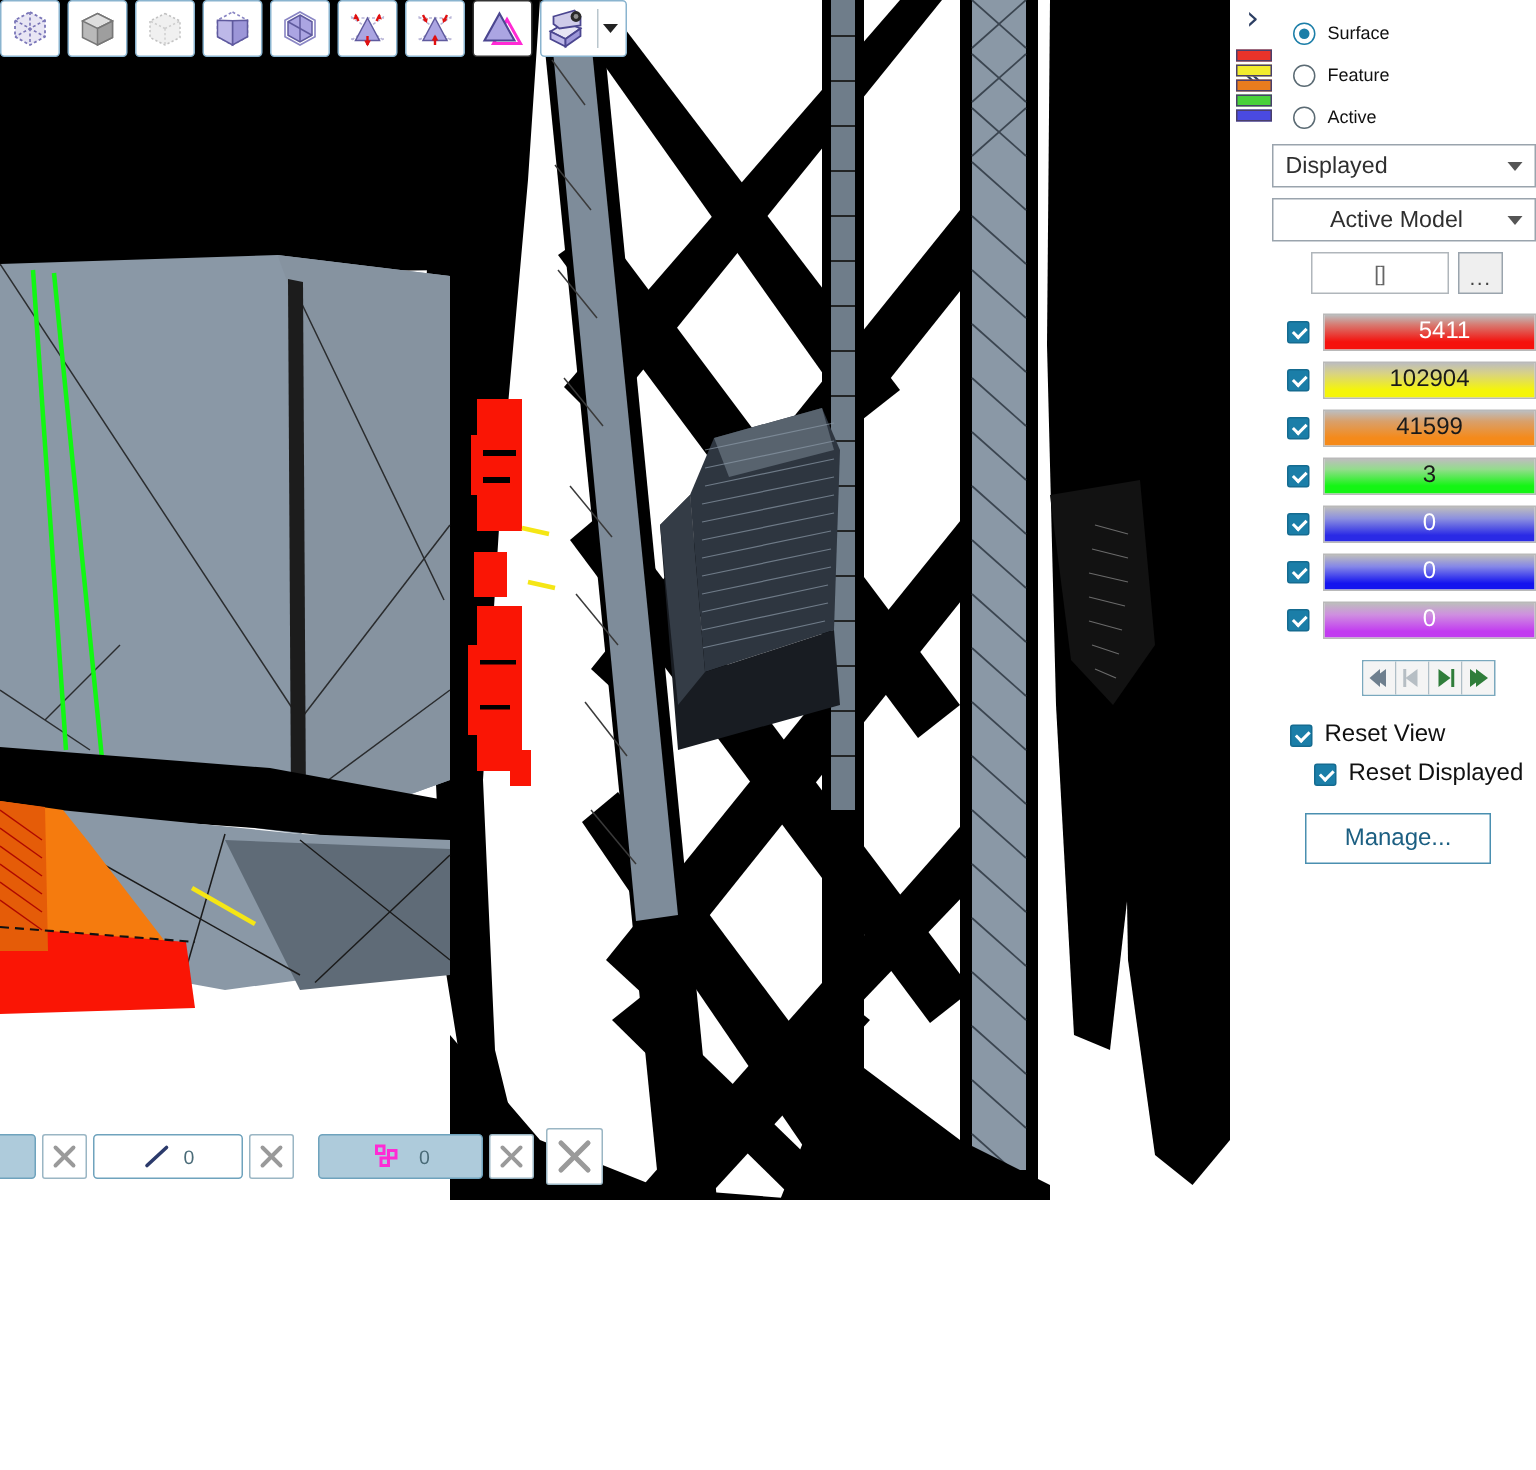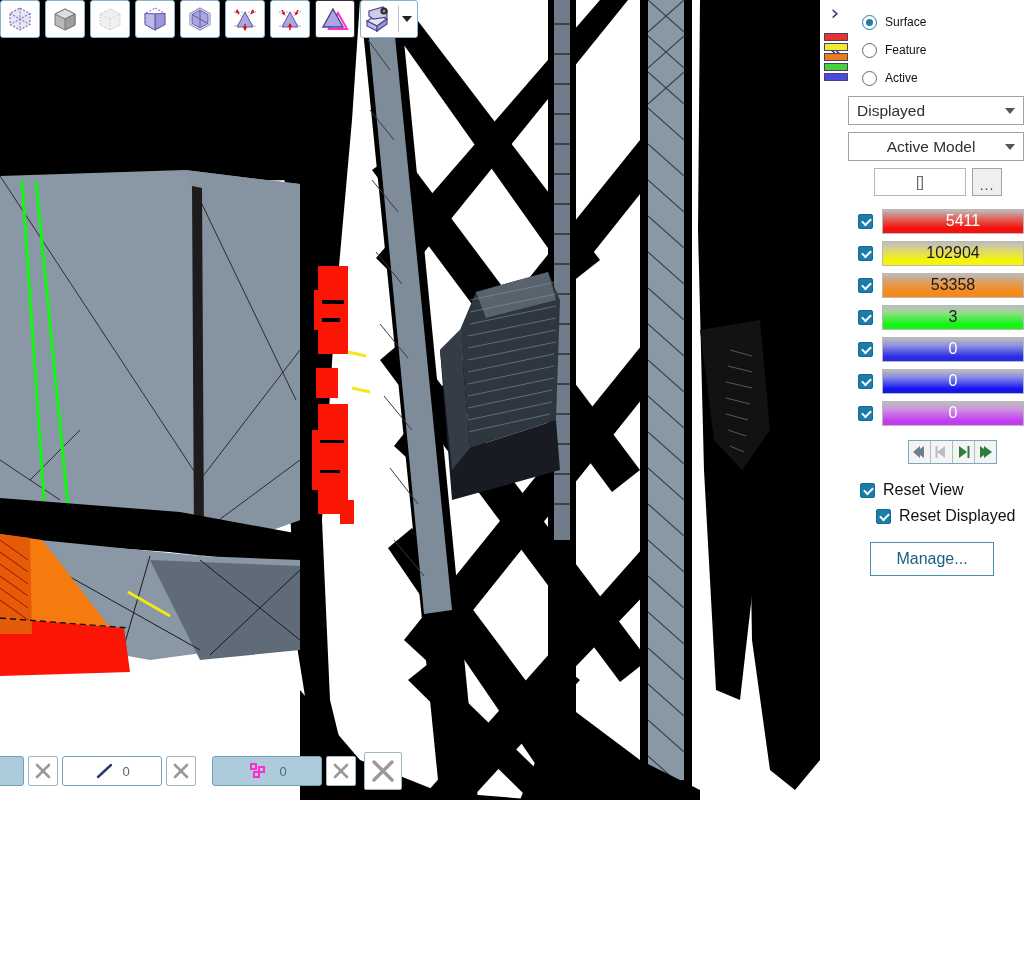"53358" span { text: 53358 -> 41599 }
